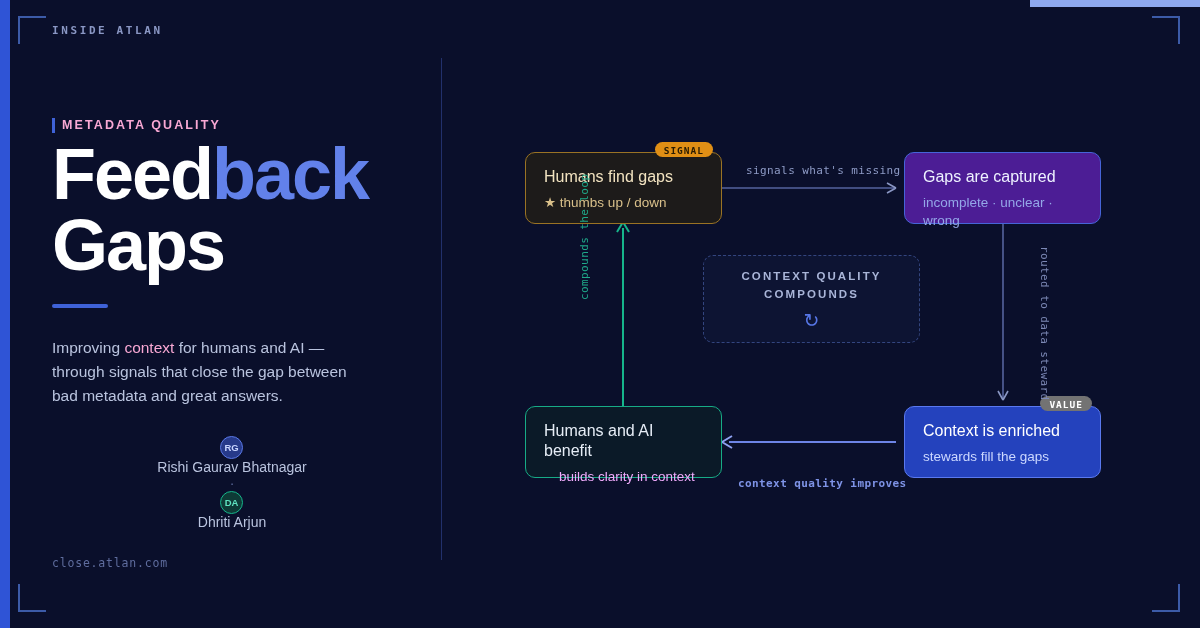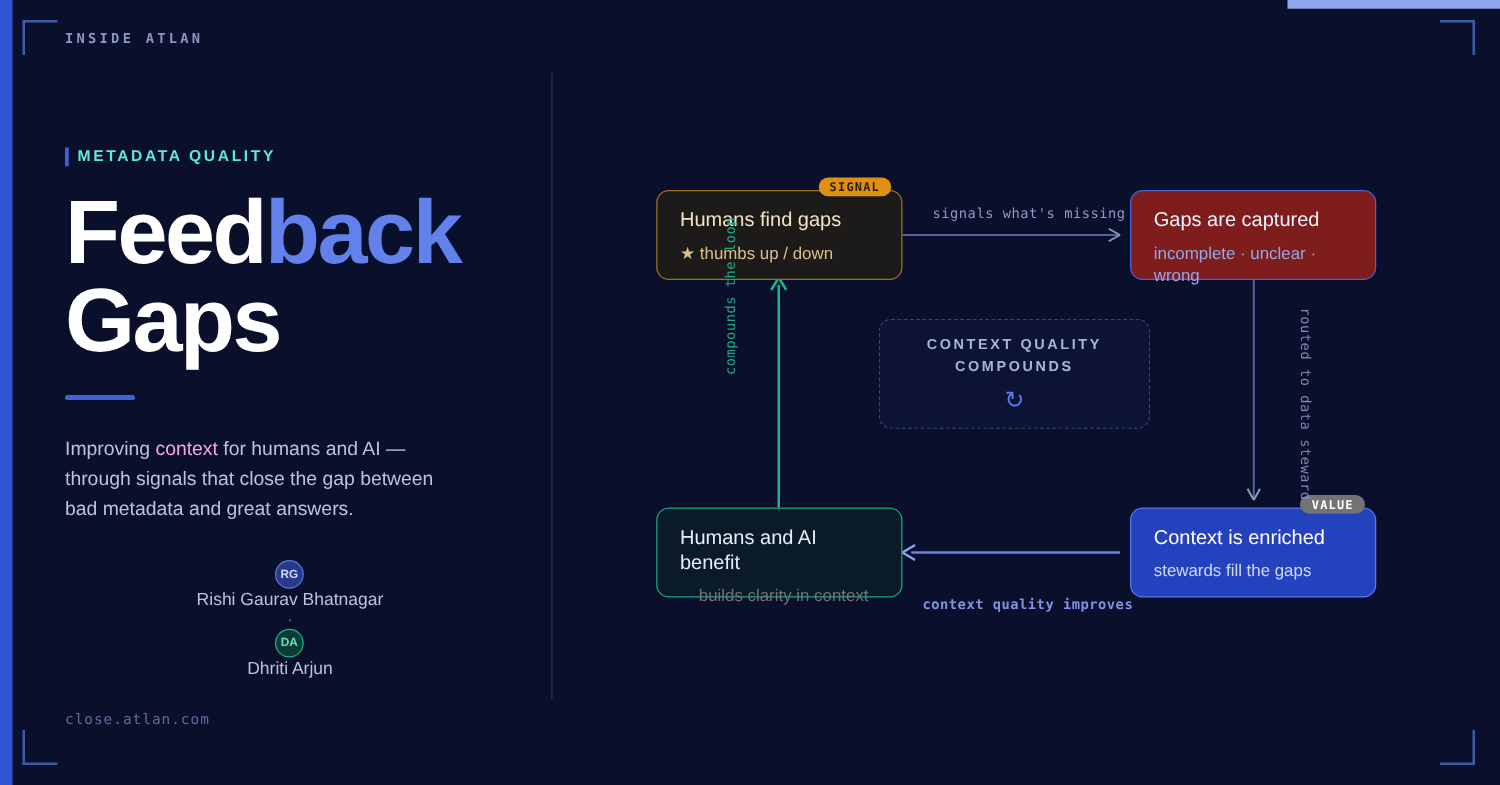"METADATA QUALITY" .eyebrow { color: #5eead4 -> #f9a8d4; margin-bottom: 18px -> 6px }
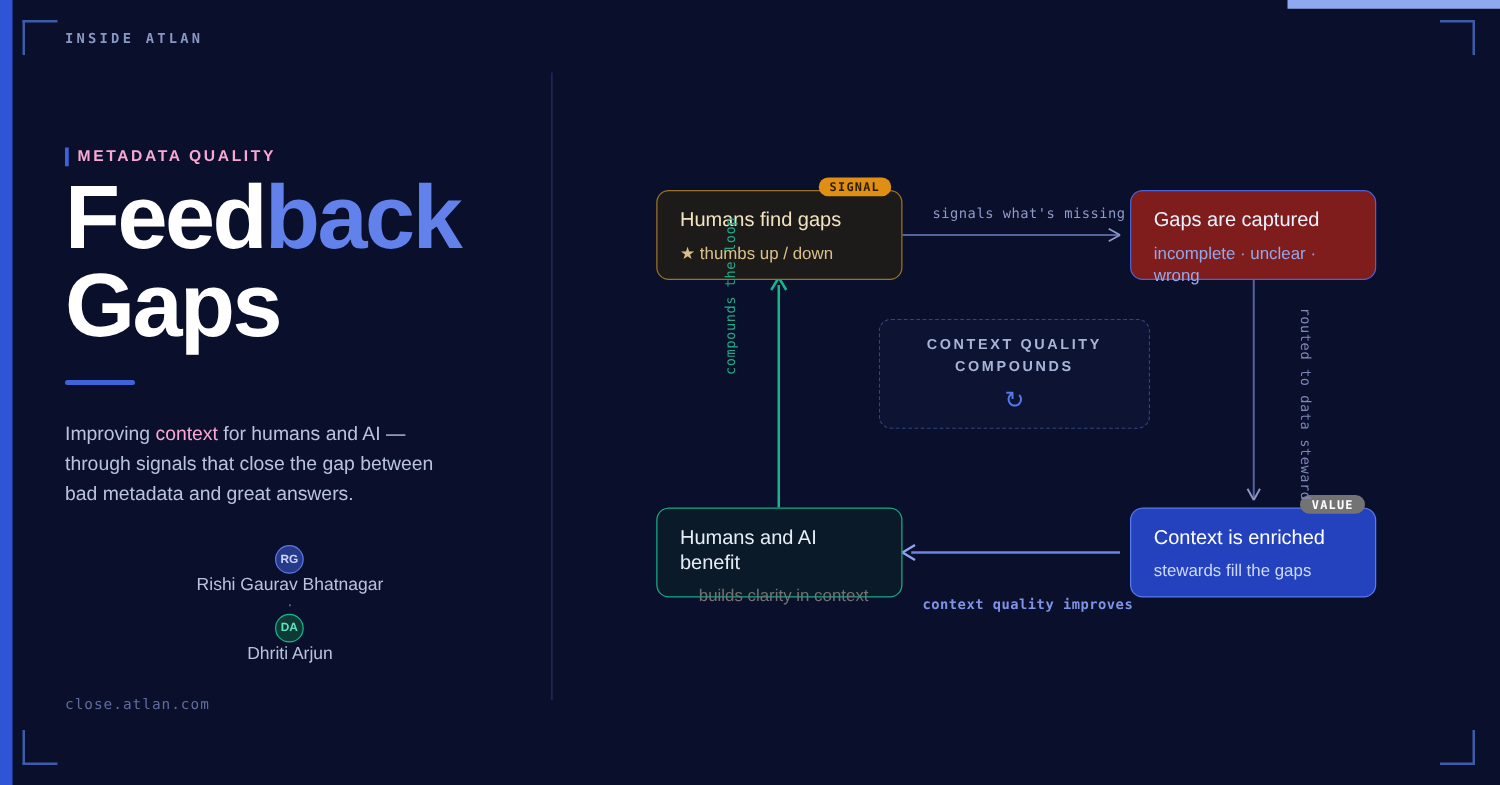"Gaps are captured" .node.captured { background: #7f1d1d -> #4c1d95 }
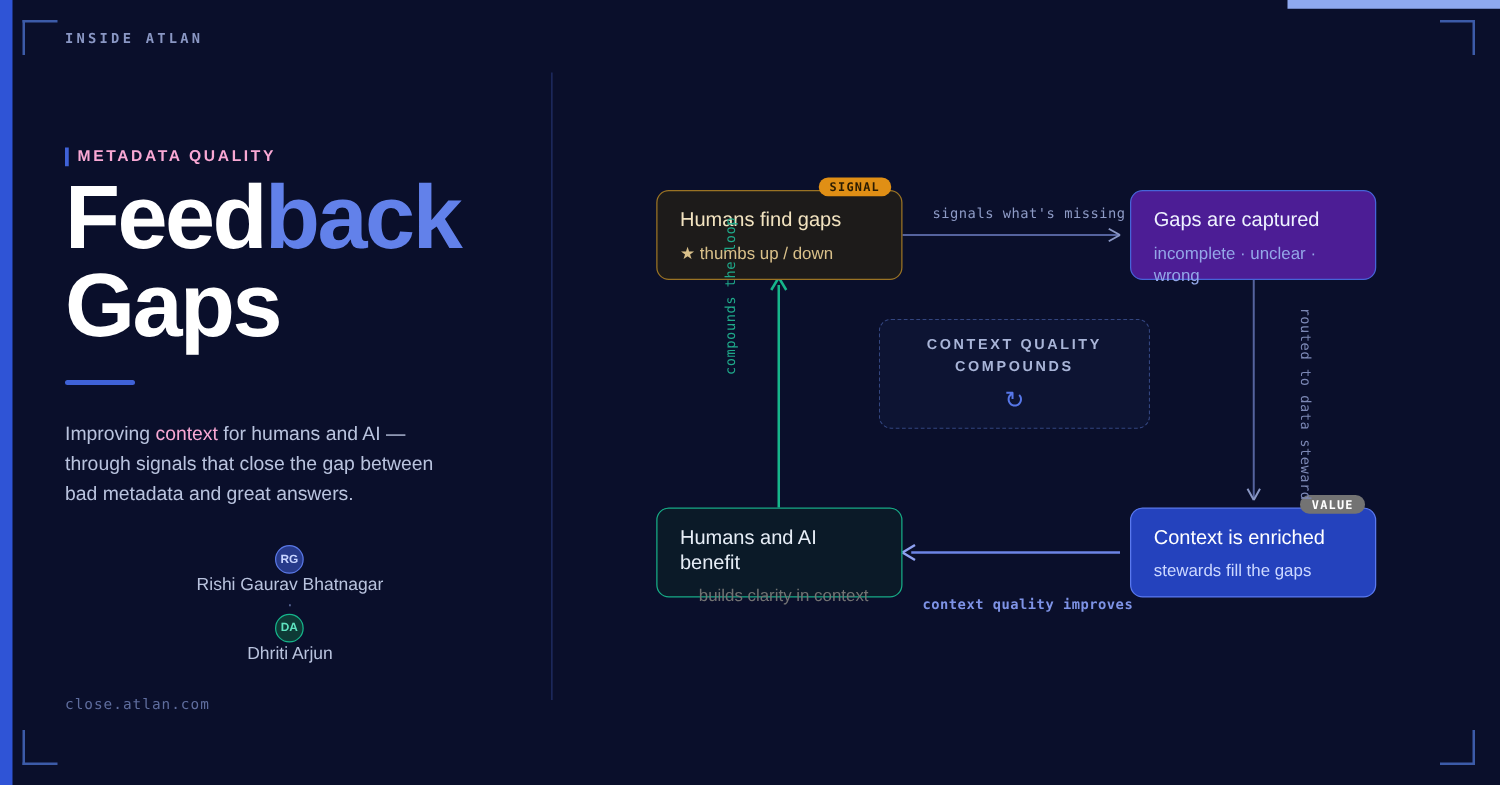"builds clarity in context" .node.benefit .s { color: #737373 -> #f0abfc }
